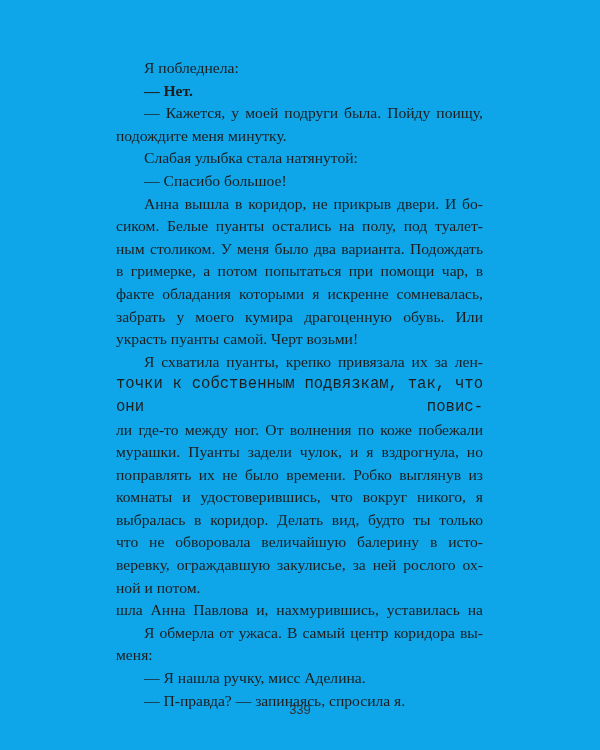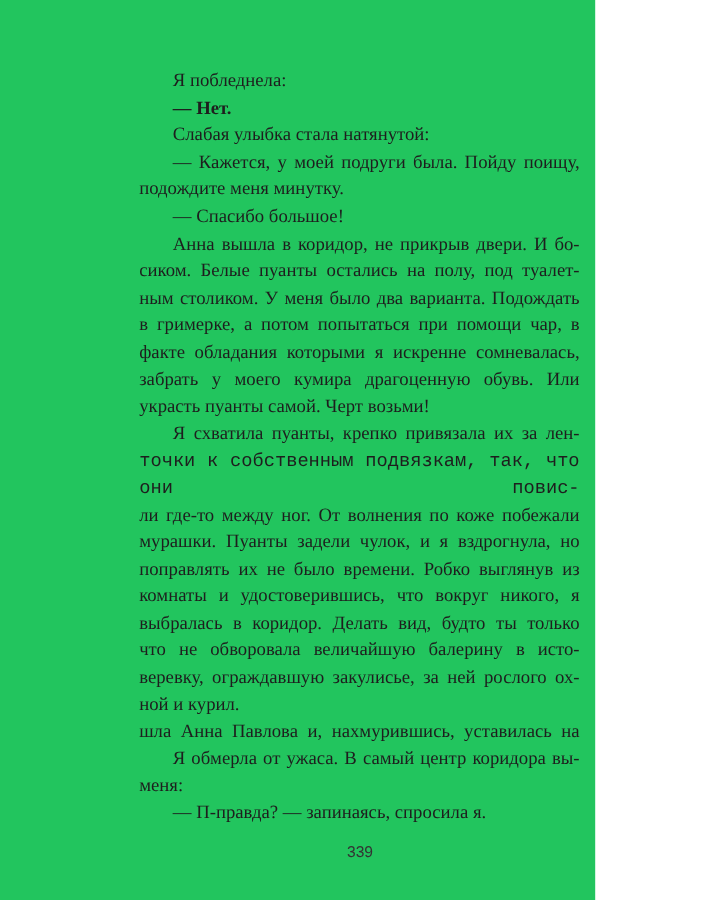"Я побледнела:" .page { background: #22c55e -> #0ea5e9; width: 496px -> 600px }
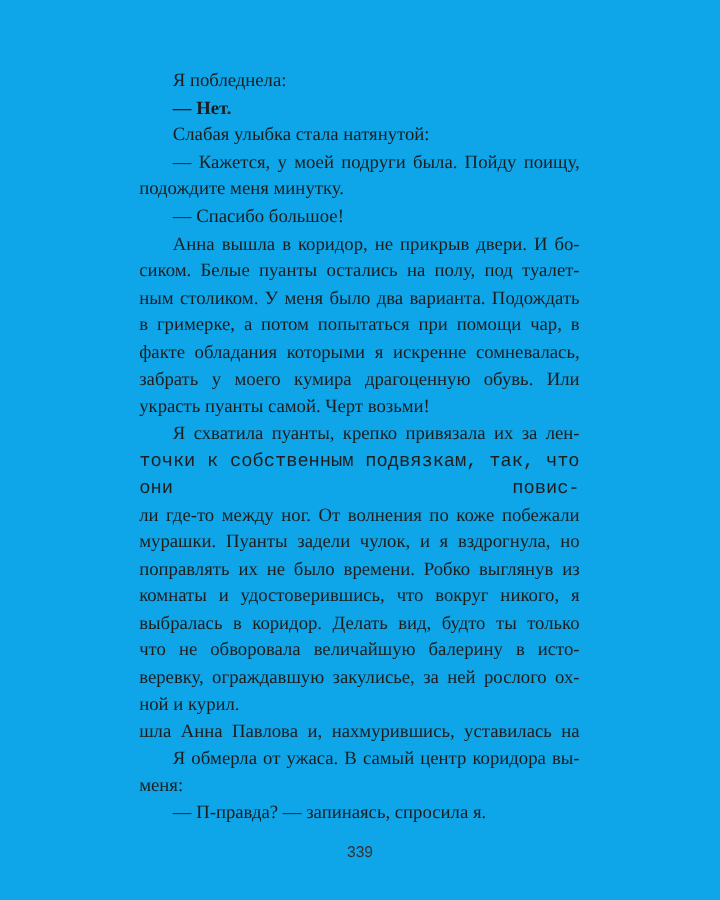"Слабая улыбка стала натянутой:" div.para-block { order: before "— Кажется, у моей подруги" -> after "— Кажется, у моей подруги" }
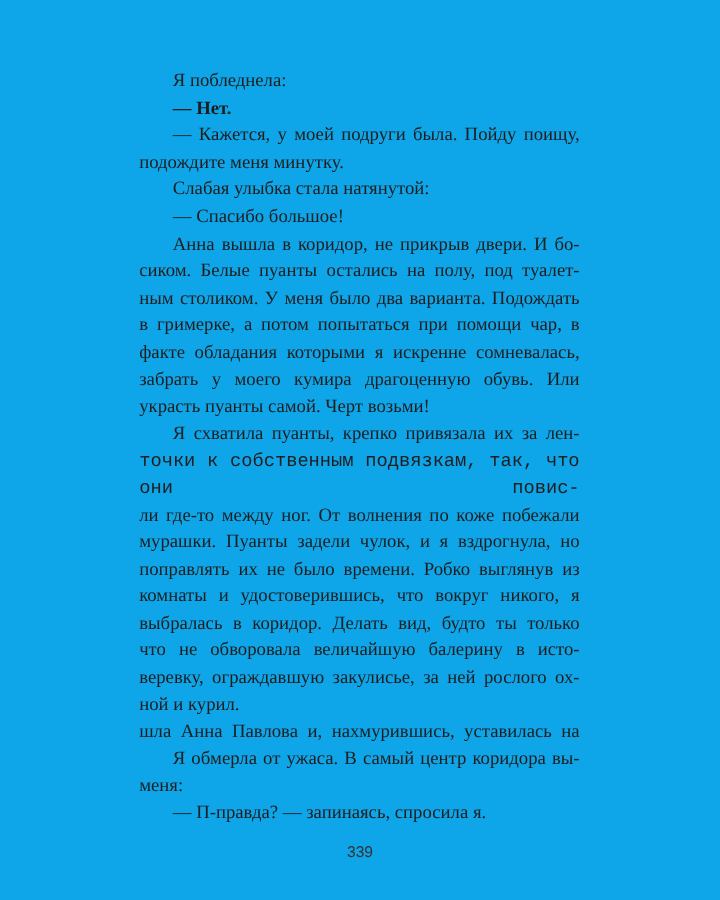"ной и курил." span.line { text: курил -> потом }
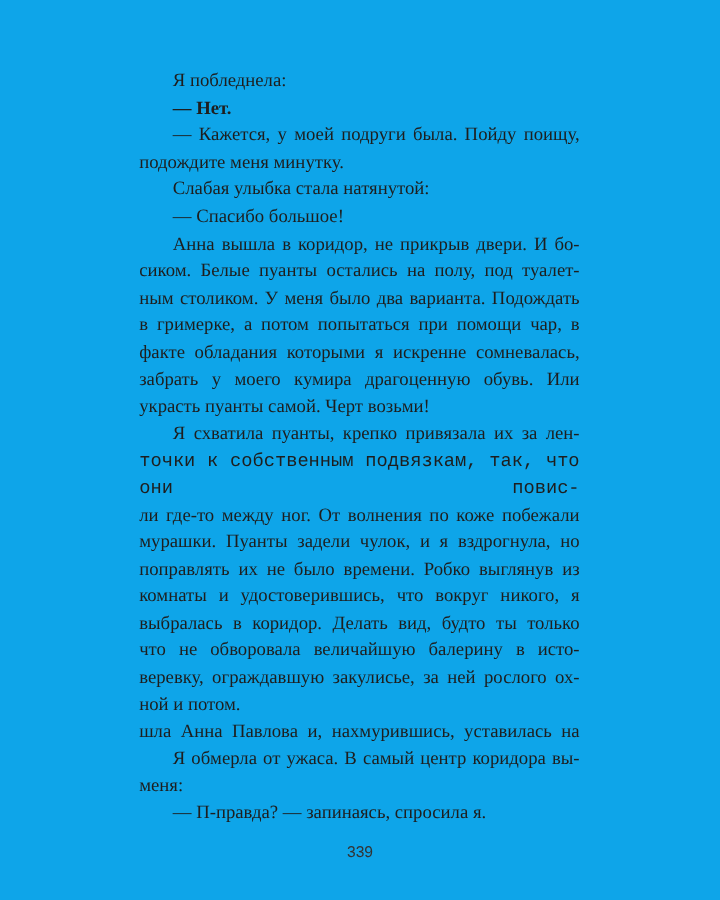"— Я нашла ручку, мисс" div.para-block { html: none -> <div> <span>— Я нашла ручку, мисс Аделина.</span> </div> }
